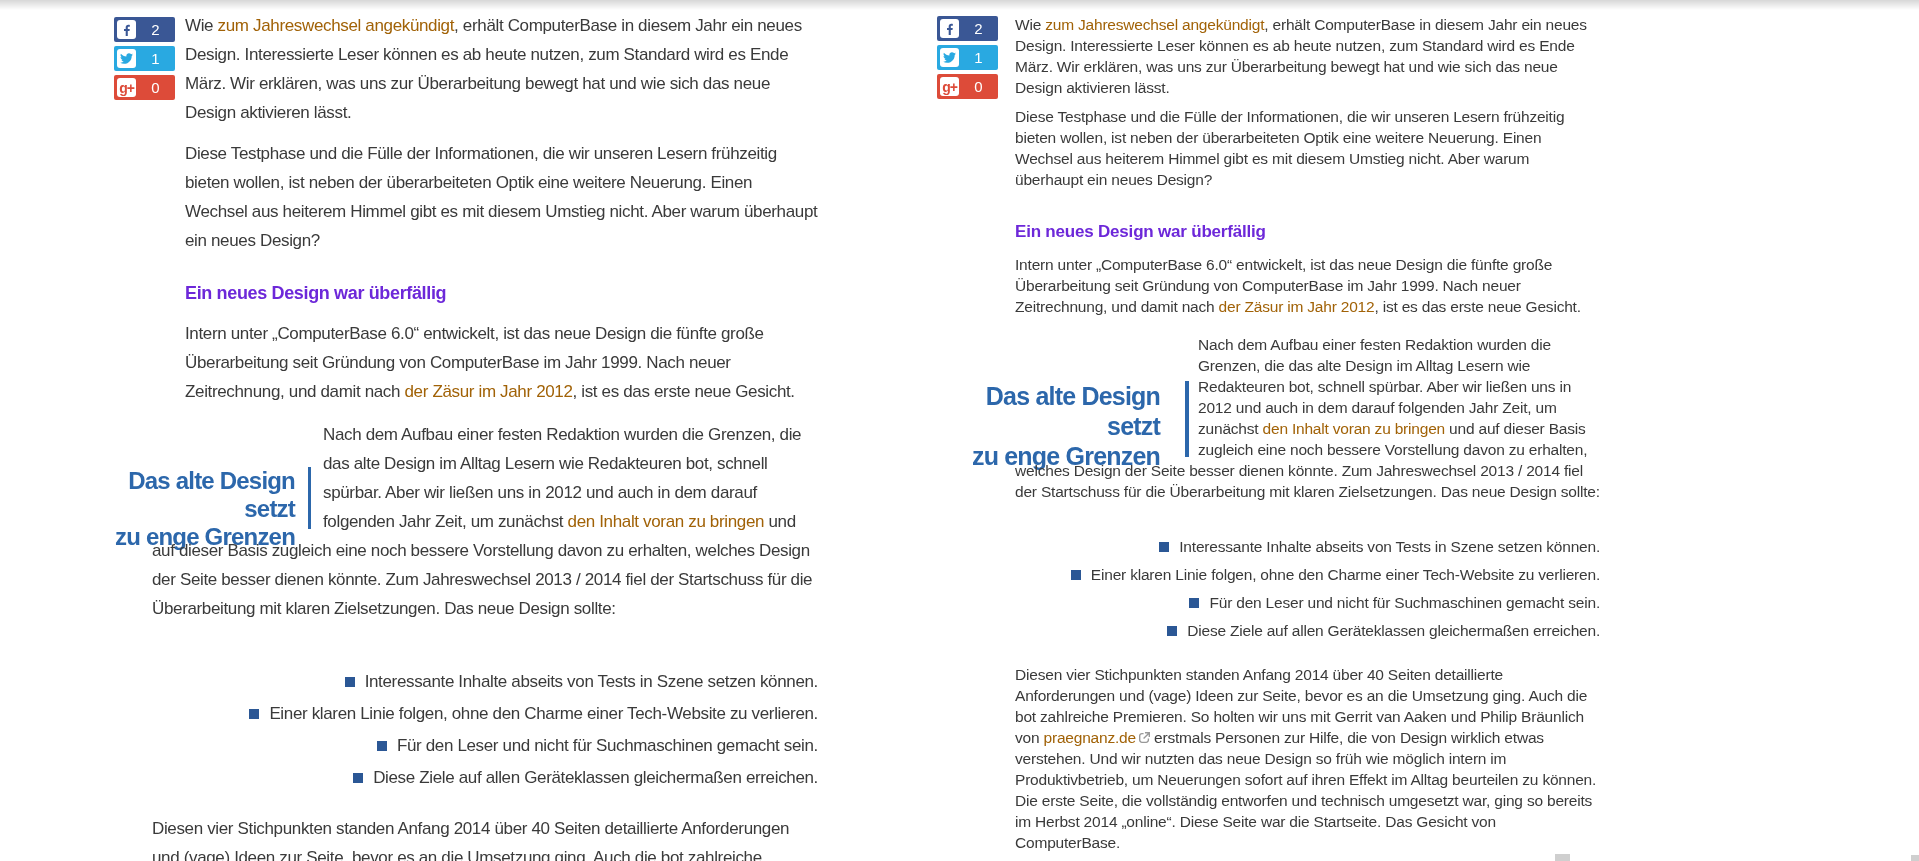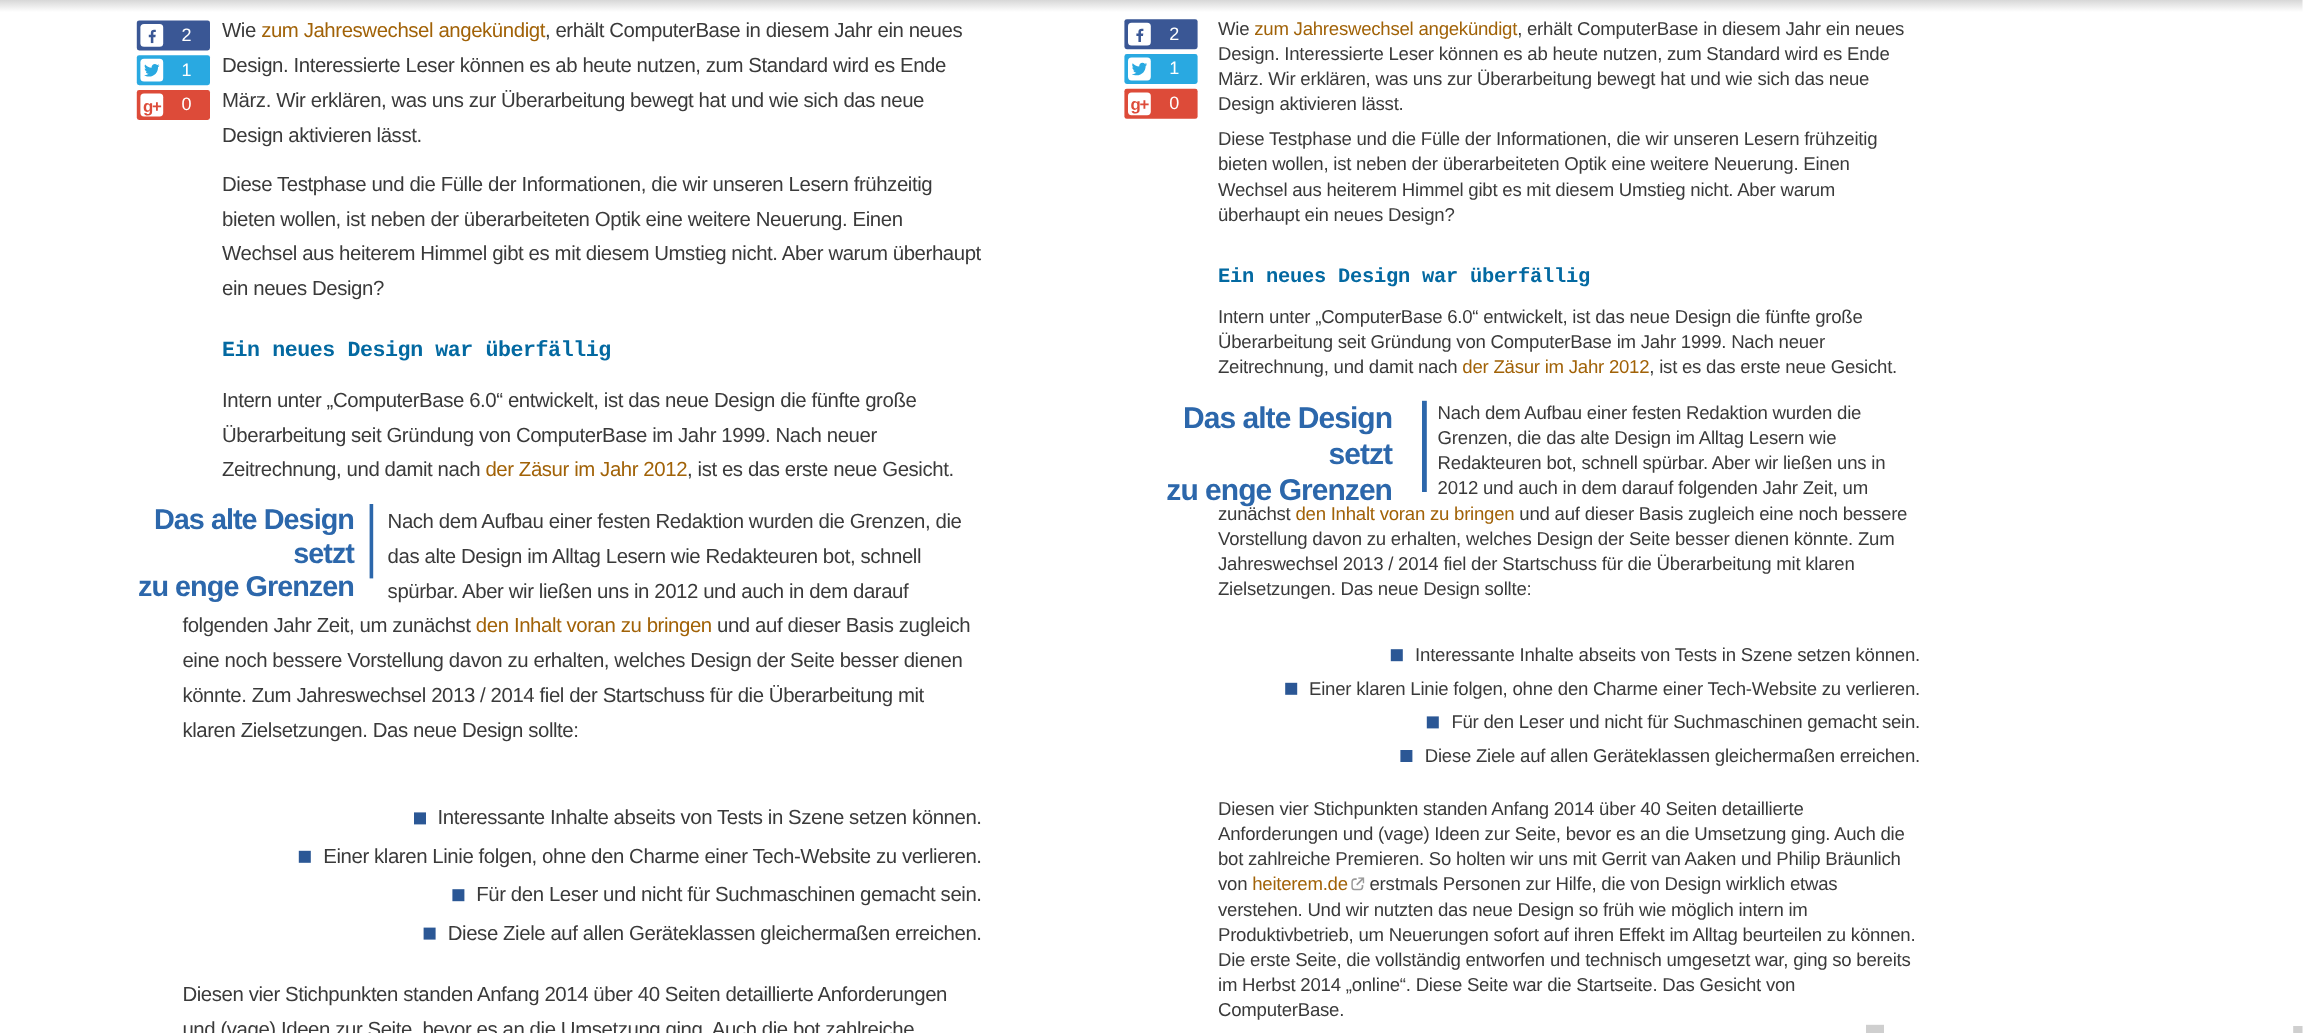"Ein neues Design war überfällig" .sub { color: #0369a1 -> #6d28d9; font-family: Liberation Mono, monospace -> none }
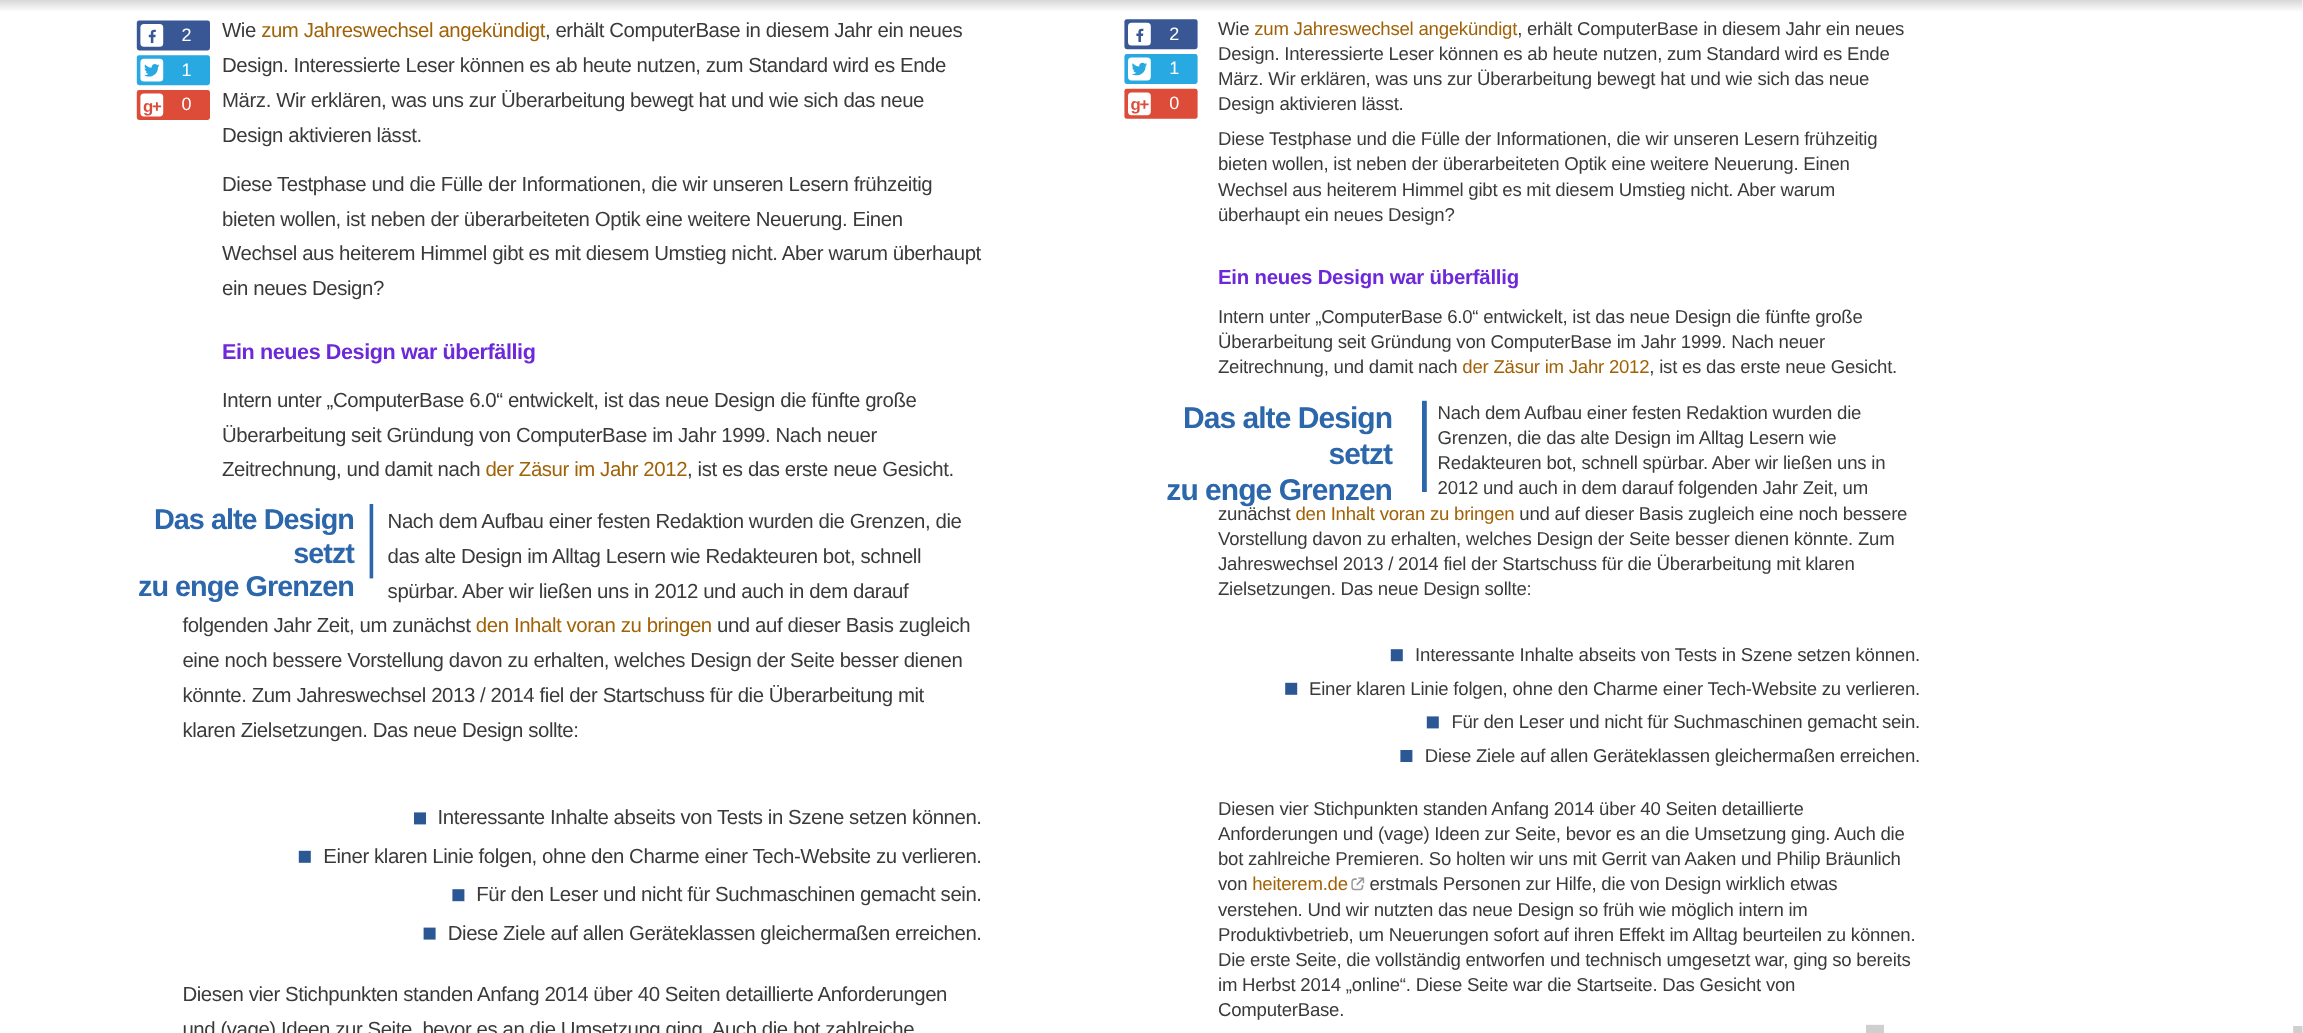"Das alte Design setzt" .pullquote { margin-top: none -> 47px }
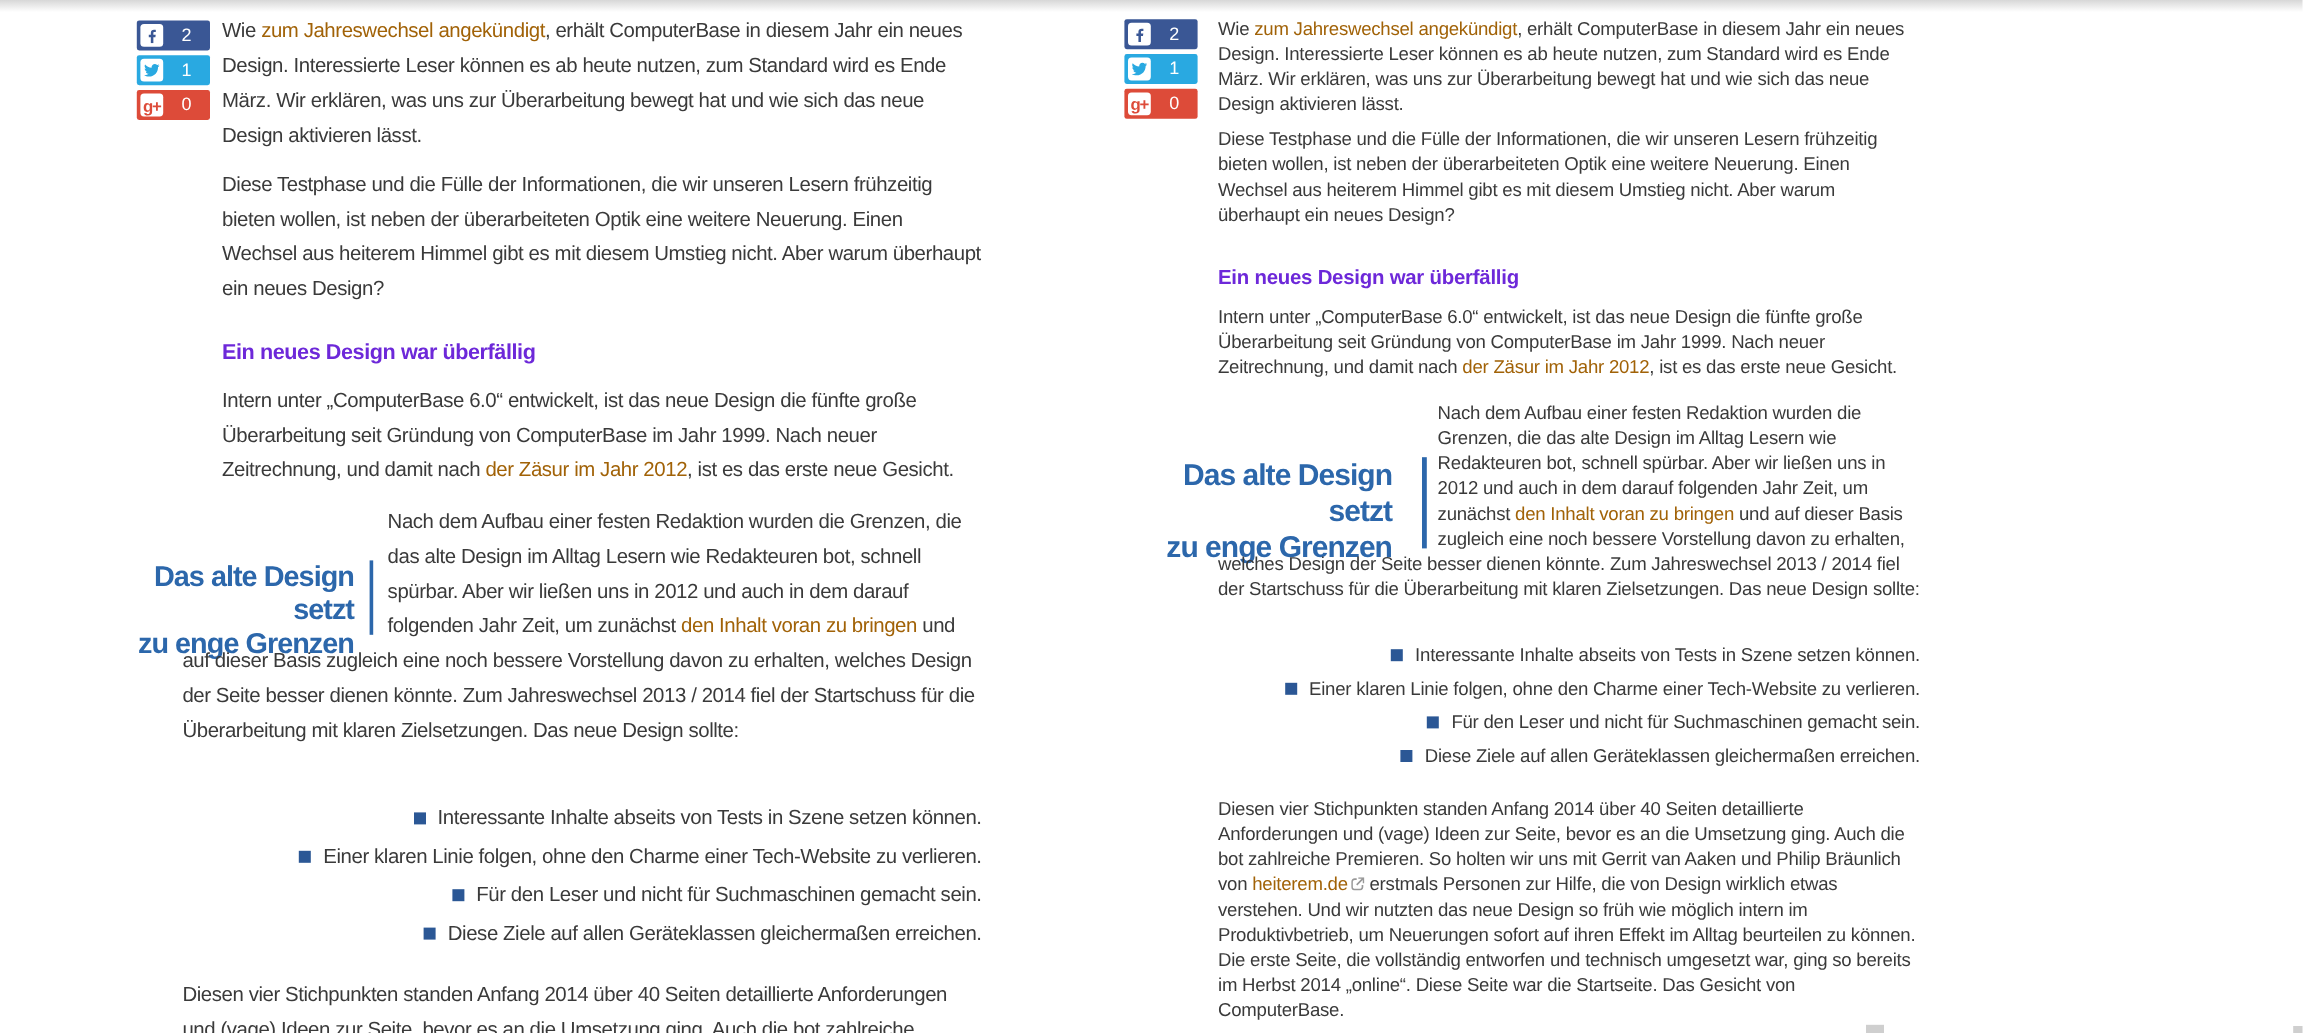"heiterem.de" a.tlink { text: heiterem.de -> praegnanz.de }
